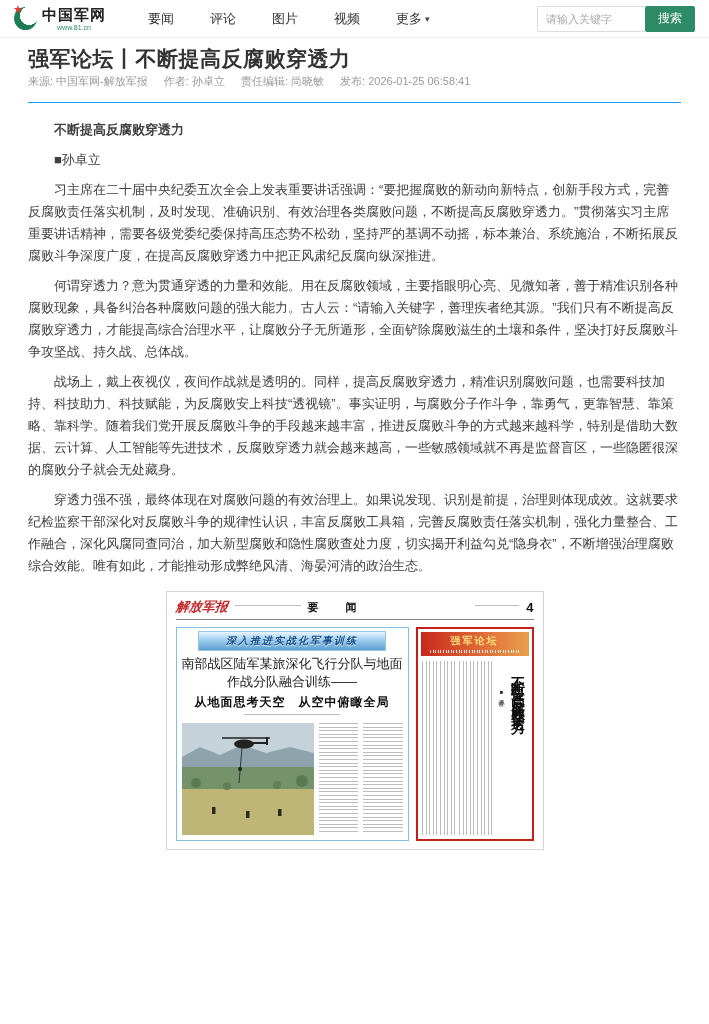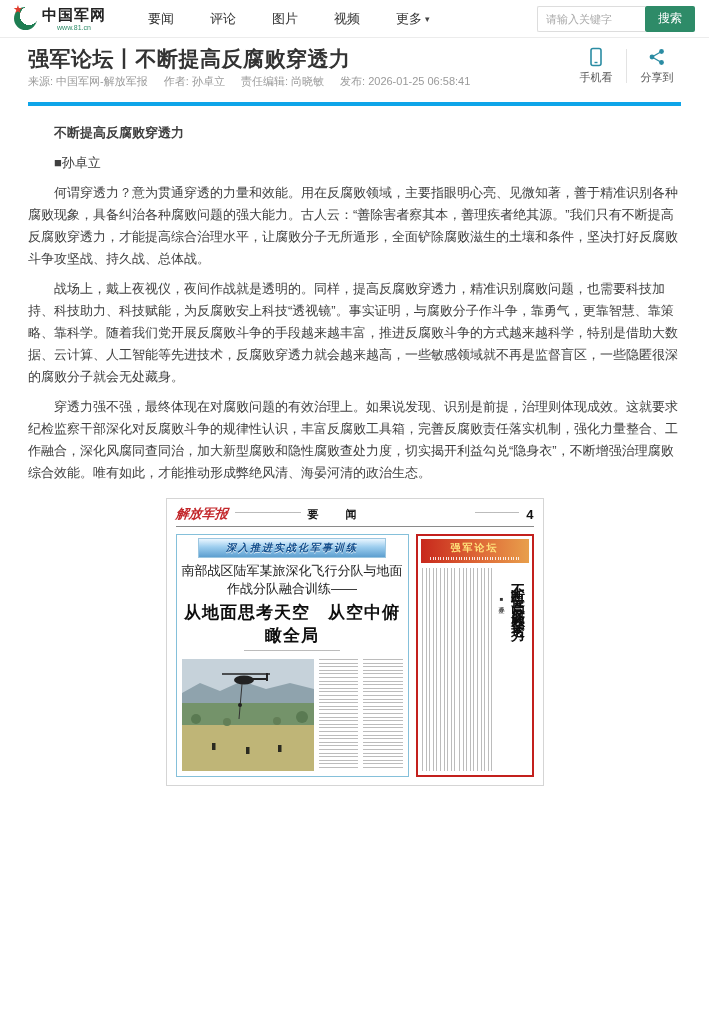"强军论坛丨不断提高反腐败穿透力" .article-head { border-bottom: 4px solid #0ea5e9 -> 1px solid #0ea5e9 }
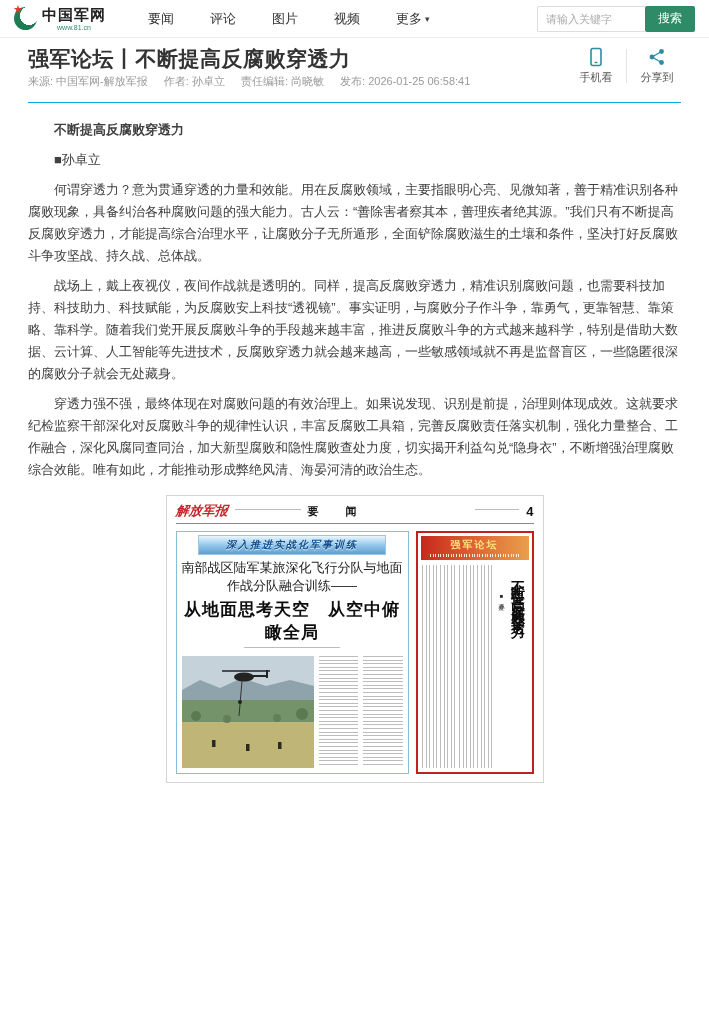"手机看" div.actions { html: <div> <div> <svg> <rect></rect> <line></line> </svg> <span>手机看</span> </div> <div></div> <div> <svg> <circle></circle> <circle></circle> <circle></circle> <line></line> <line></line> </svg> <span>分享到</span> </div> </div> -> none }
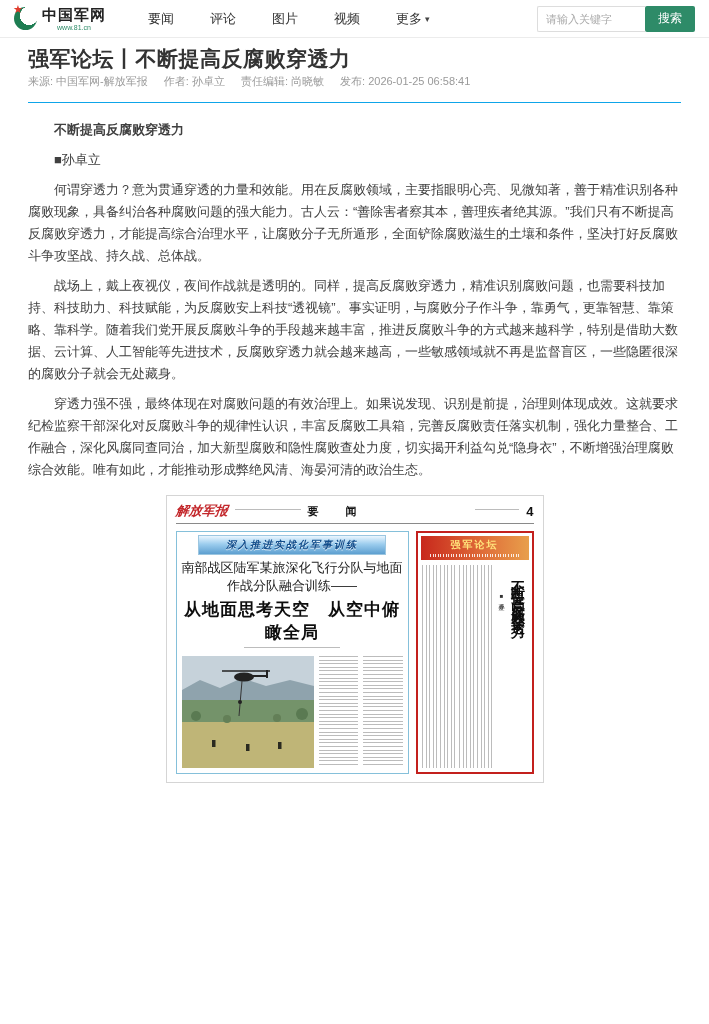"习主席在二十届中央纪委五次全会上发表重要讲话强调：“要把握腐败的新动向新特点，创" p { html: none -> <p>习主席在二十届中央纪委五次全会上发表重要讲话强调：“要把握腐败的新动向新特点，创新手段方式，完善反腐败责任落实机制，及时发现、准确识别、有效治理各类腐败问题，不断提高反腐败穿透力。”贯彻落实习主席重要讲话精神，需要各级党委纪委保持高压态势不松劲，坚持严的基调不动摇，标本兼治、系统施治，不断拓展反腐败斗争深度广度，在提高反腐败穿透力中把正风肃纪反腐向纵深推进。</p> }
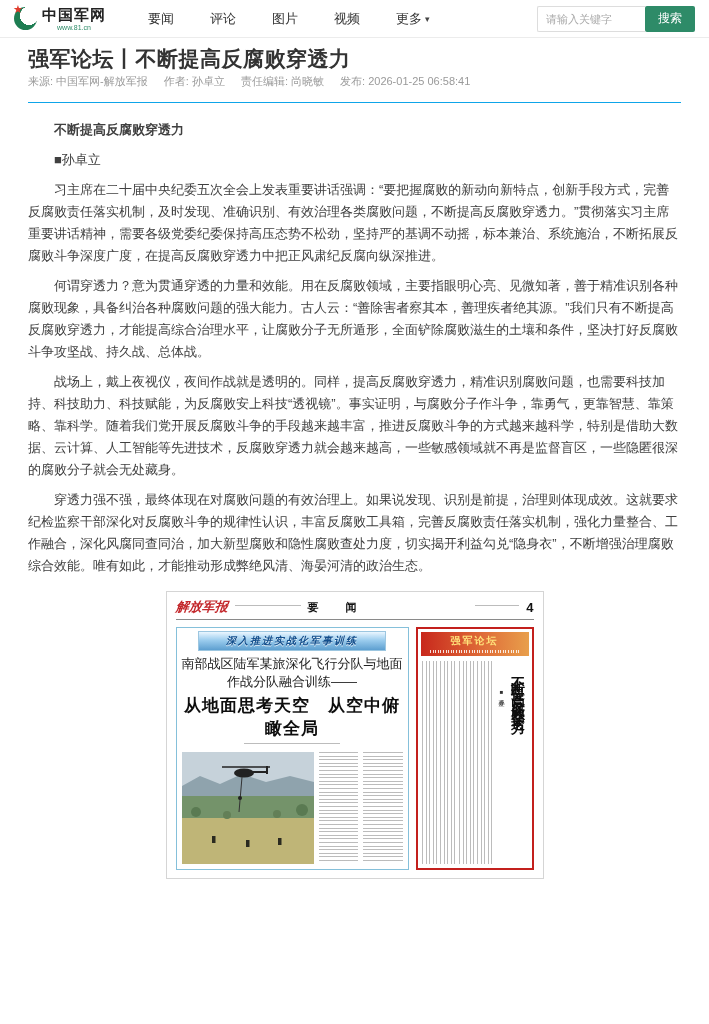"何谓穿透力？意为贯通穿透的力量和效能。用在反腐败领域，主要指眼明心亮、见微知著，" p { text: 善除害者察其本 -> 请输入关键字 }
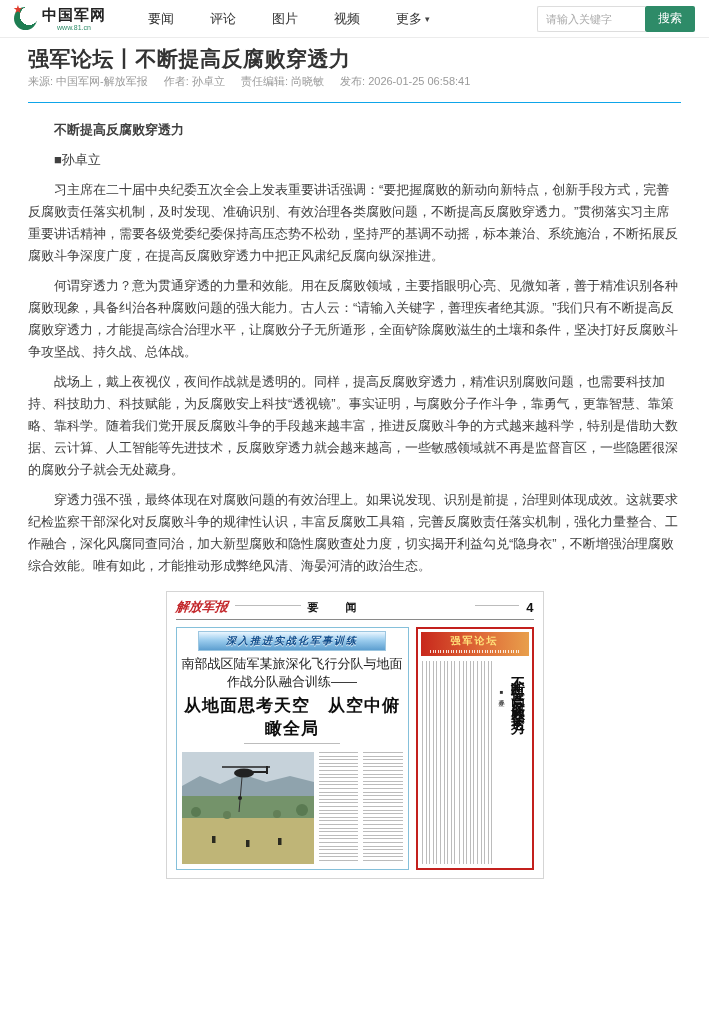"从地面思考天空 从空中俯瞰全局" .lead-headline { font-size: 17px -> 12px }
